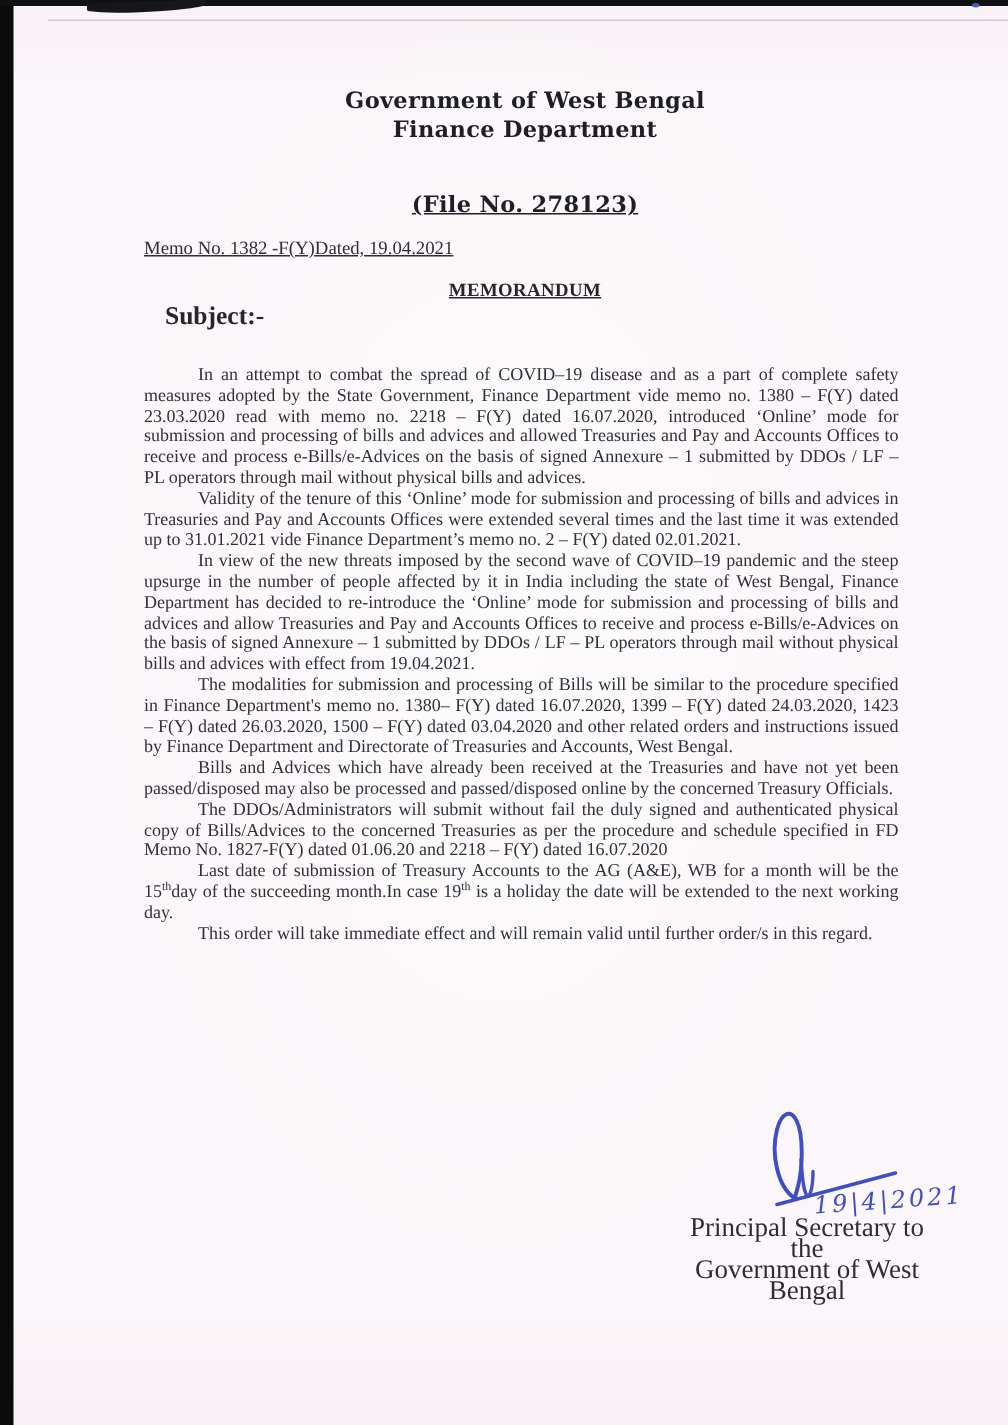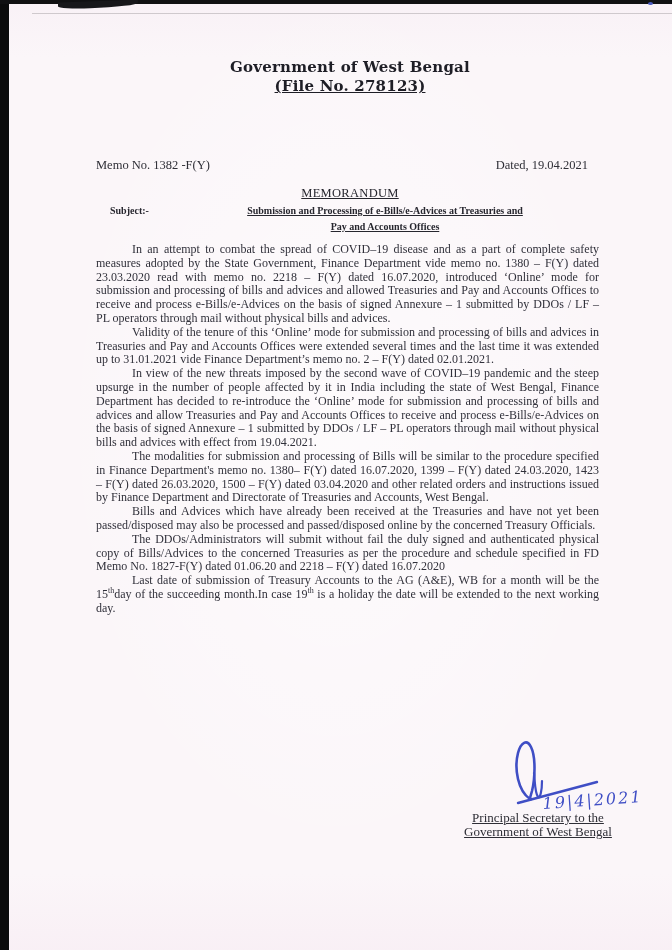"Finance Department" div { html: none -> <div>Finance Department</div> }
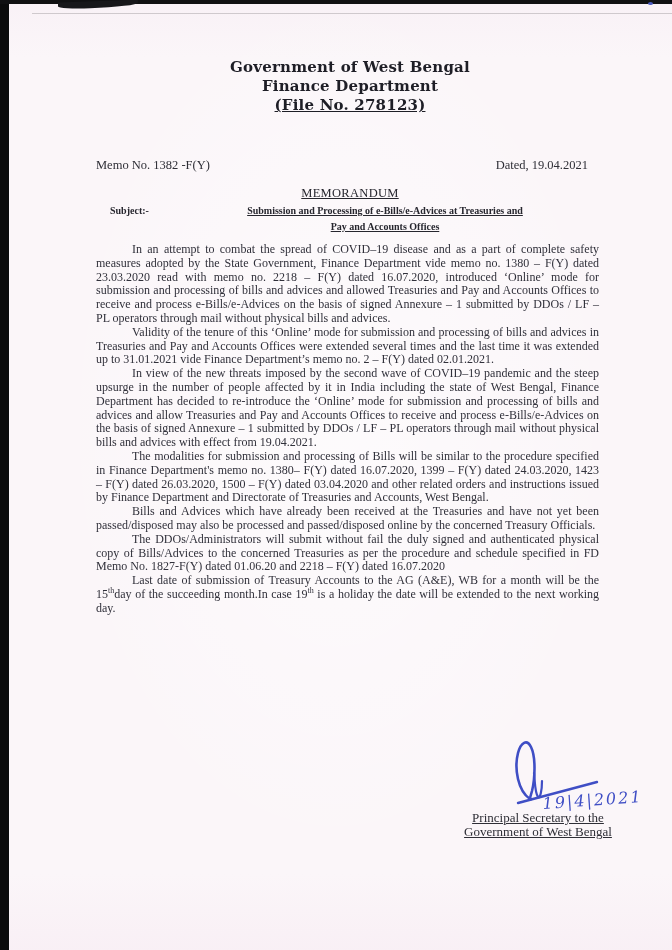"(File No. 278123)" .doc-header .file-no { margin-top: none -> 31px }
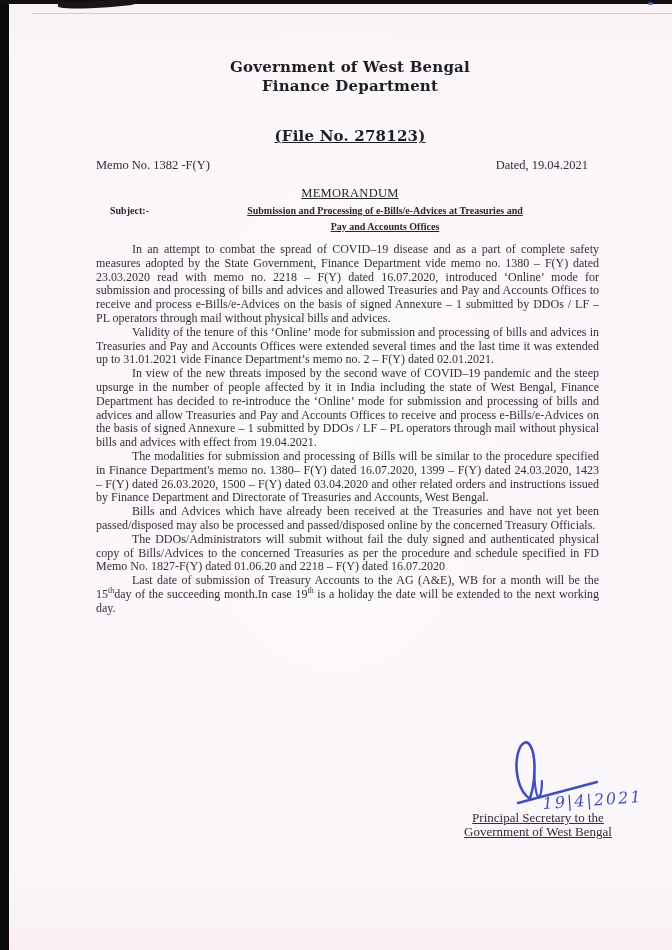"Memo No. 1382 -F(Y)" .meta-row { justify-content: space-between -> flex-start; text-decoration: none -> underline }
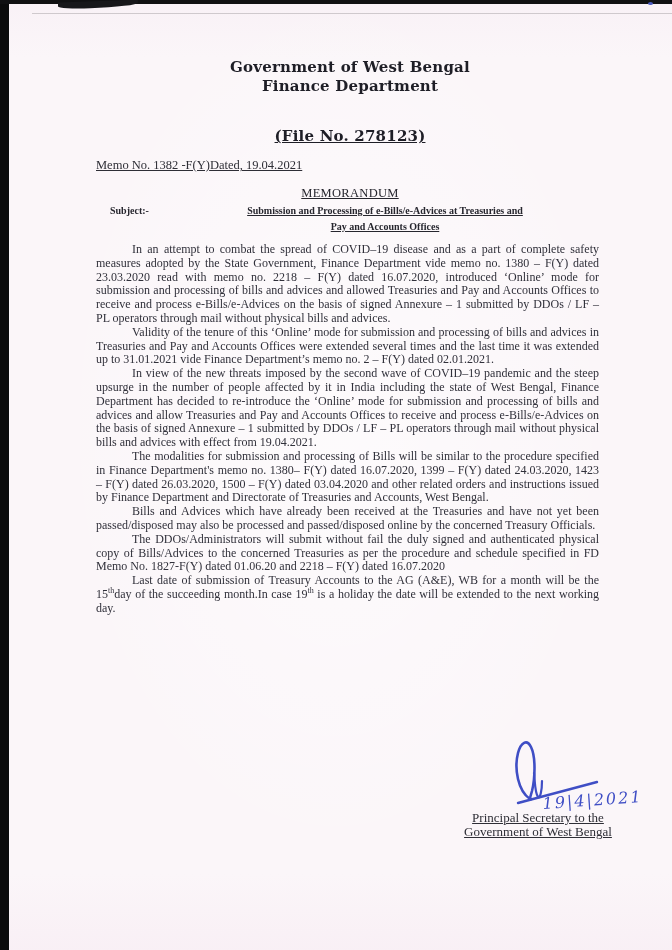"MEMORANDUM" .memo-title { font-weight: normal -> bold }
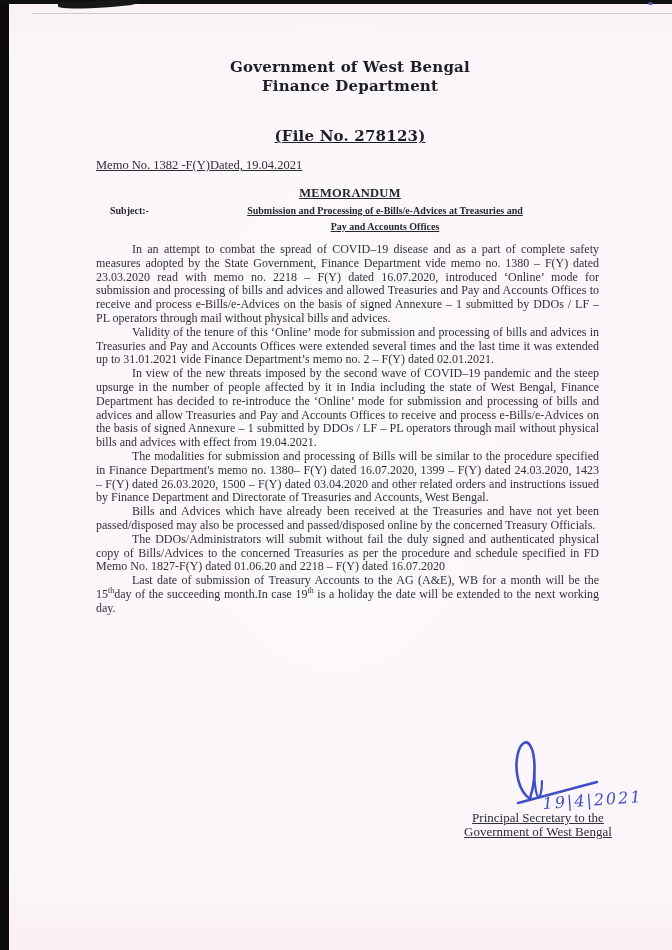"Subject:-" .subject-row { font-size: 10px -> 17px }
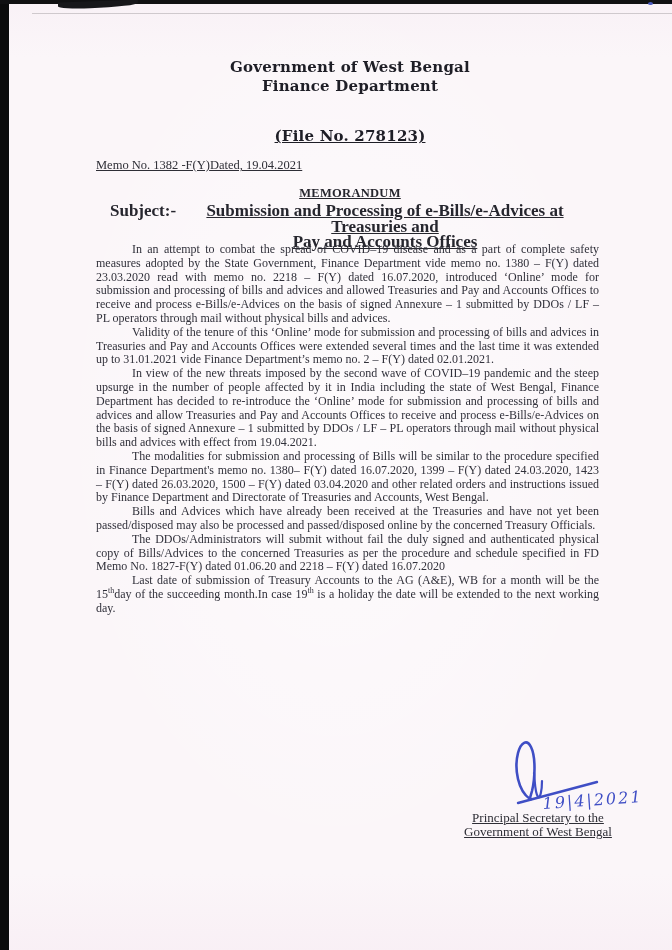"Submission and Processing of" span.subject-text { html: <span> <span>Submission and Processing of e-Bills/e-Advices at Treasuries and</span><br> <span>Pay and Accounts Offices</span> </span> -> none }
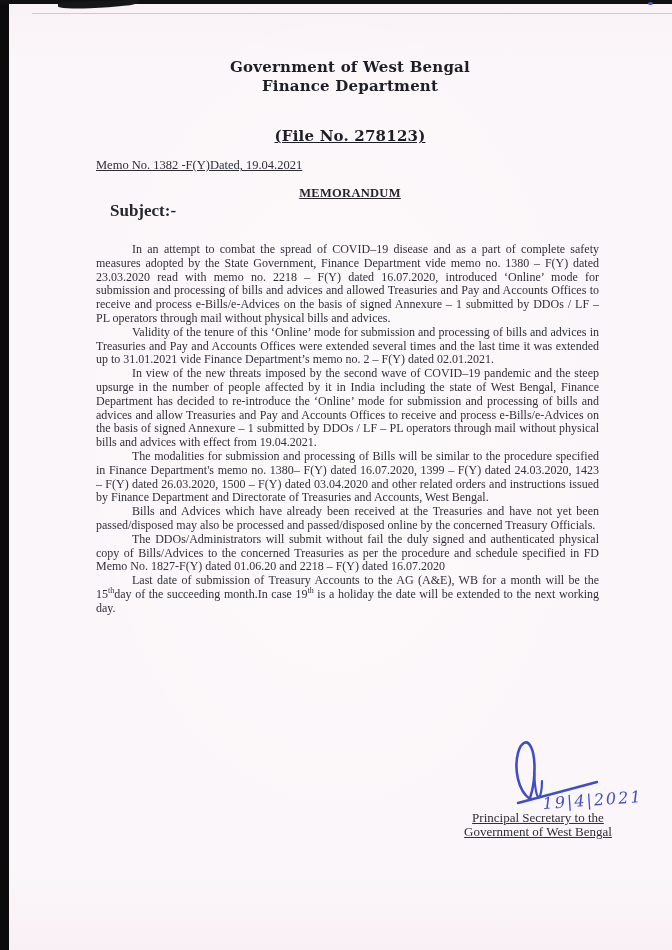"This order will take immediate" p { html: none -> <p><span>This order will take immediate effect and will remain valid until further order/s in this regard.</span></p> }
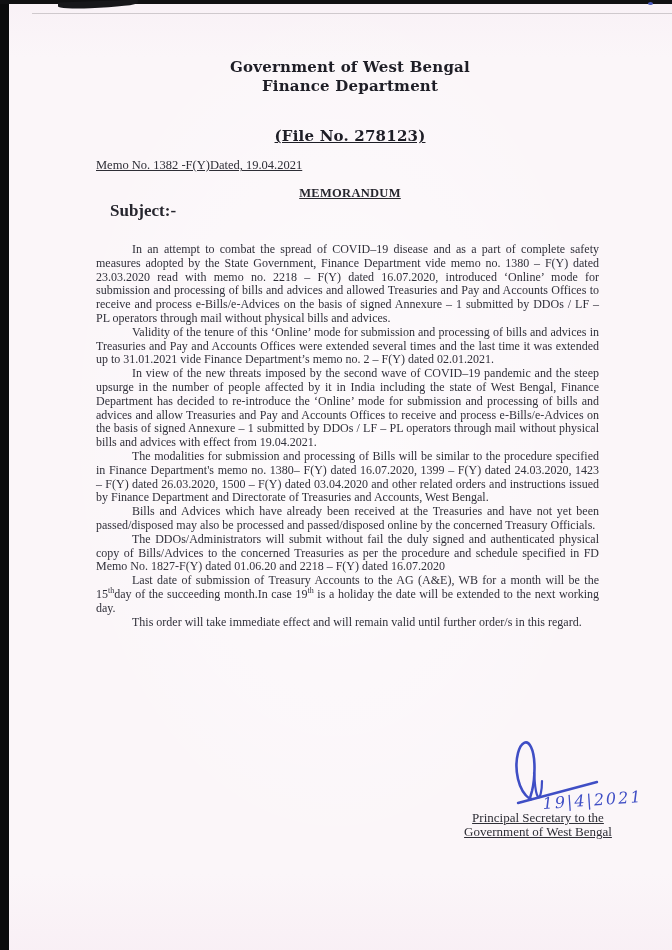"Principal Secretary to the" .sig-titles { font-size: 13px -> 18px; text-decoration: underline -> none }
